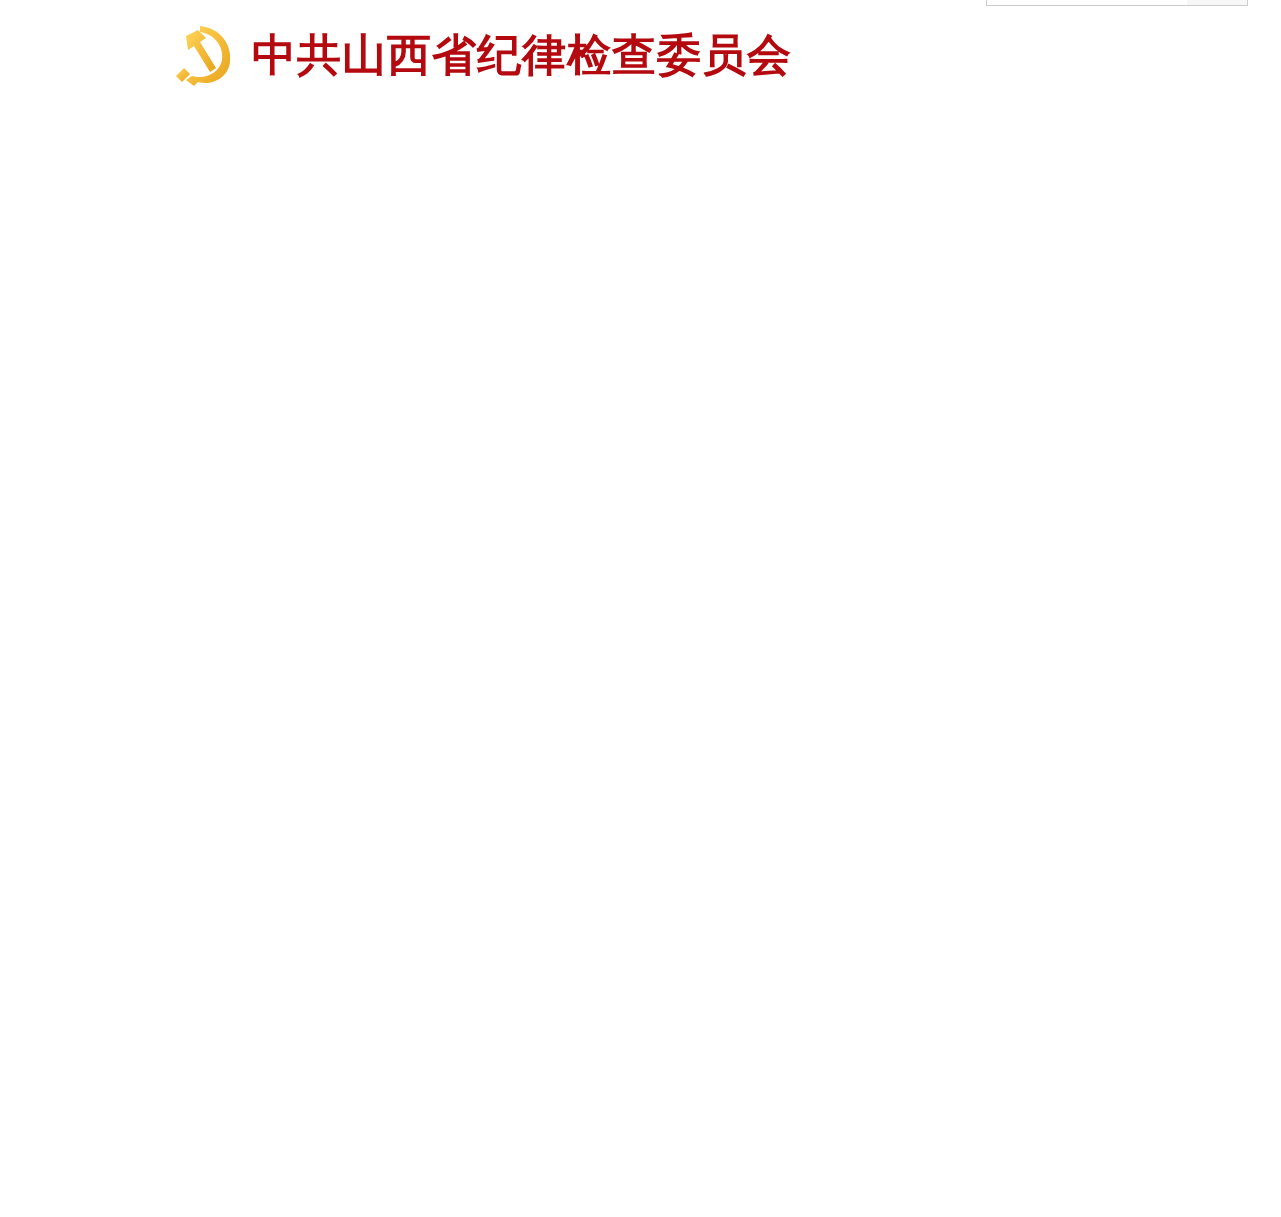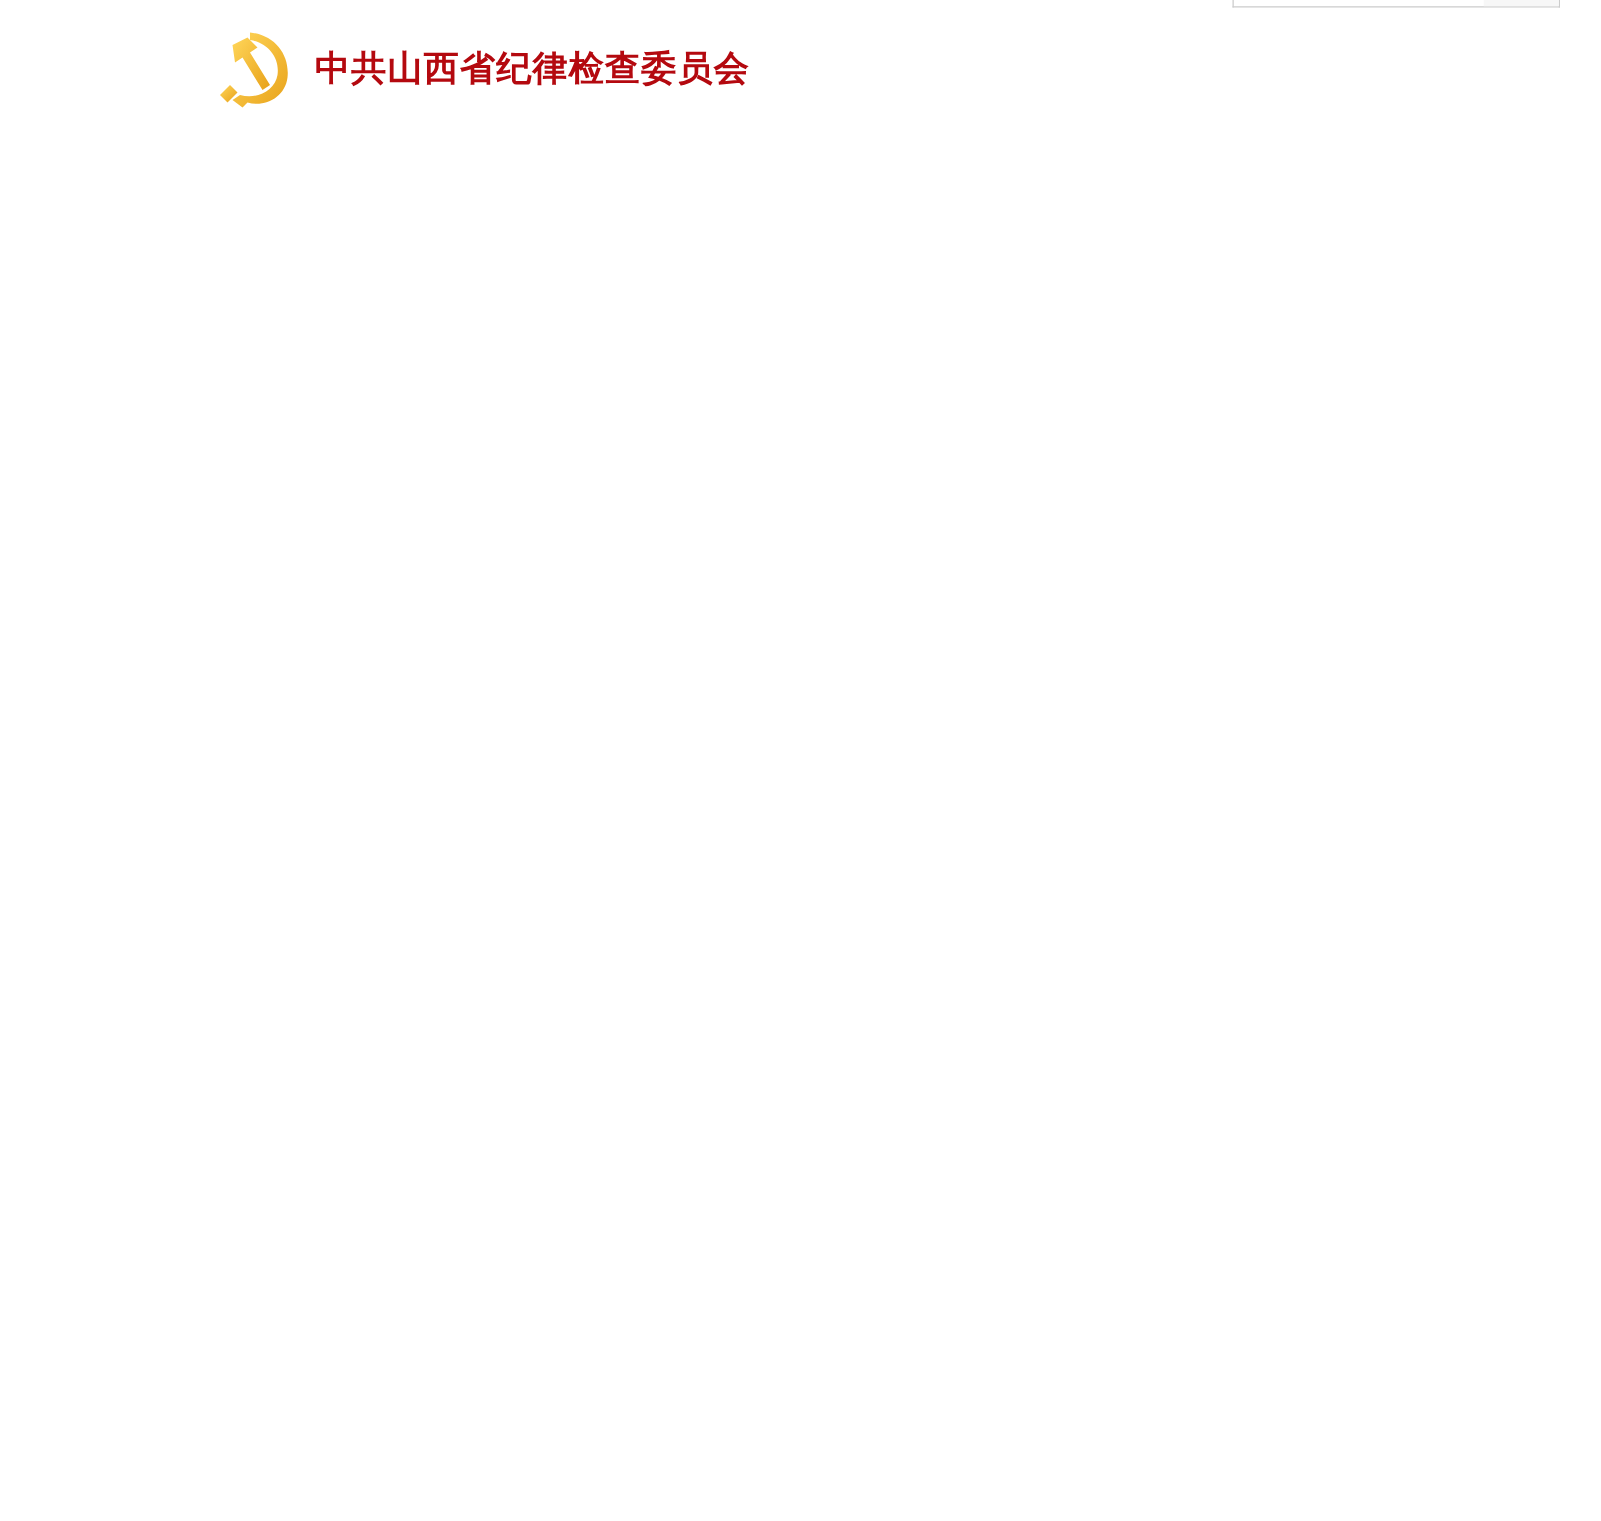"中共山西省纪律检查委员会" .org-name { font-size: 28px -> 44px }
